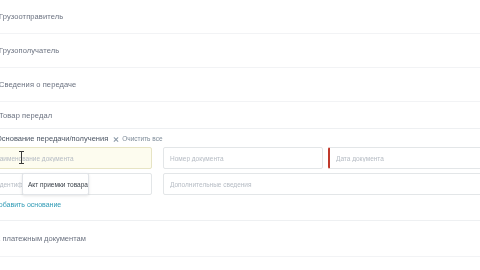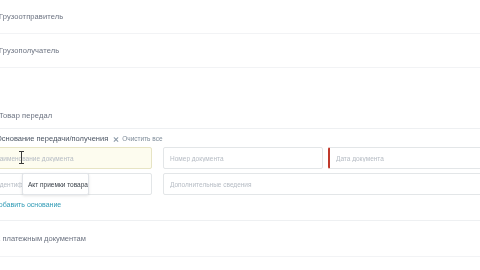"Сведения о передаче" div.section-row { html: none -> <div> <span>Сведения о передаче</span> </div> }
